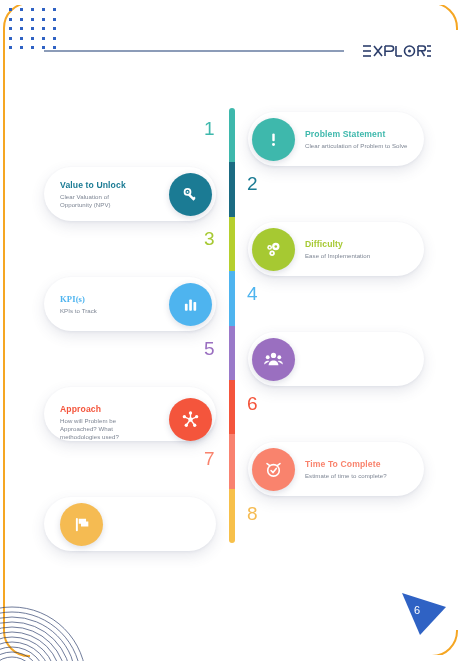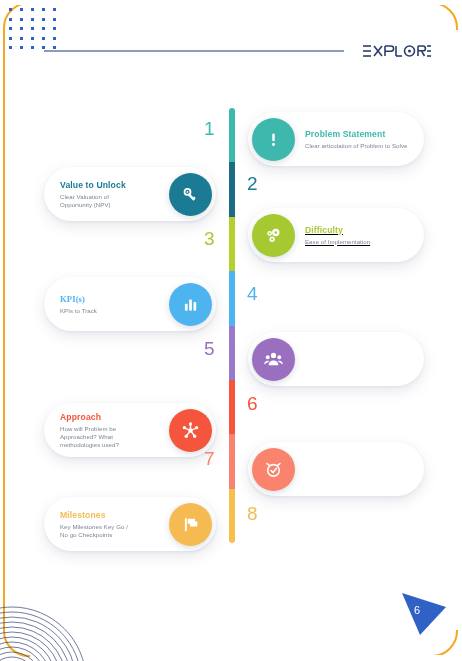"Difficulty" div.card { text-decoration: underline -> none; top: 208px -> 222px }
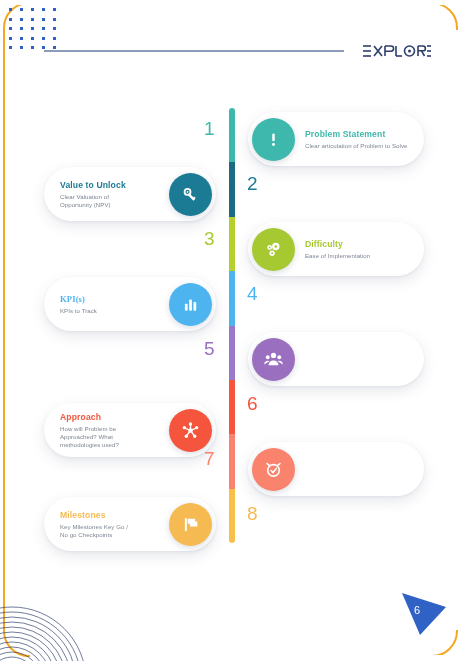"Approach" div.card { align-items: none -> flex-end; top: 403px -> 387px }
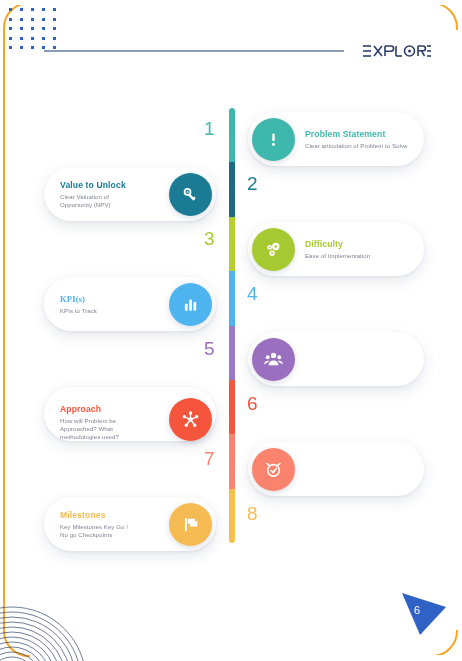"Time To Complete" div.card-text { html: none -> <div> <div>Time To Complete</div> <div>Estimate of time to complete?</div> </div> }
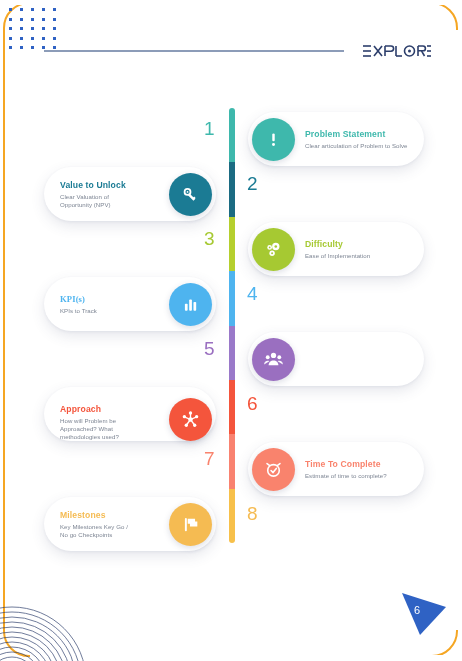"Milestones" div.card-text { html: <div> <div>Milestones</div> <div>Key Milestones Key Go / No go Checkpoints</div> </div> -> none }
